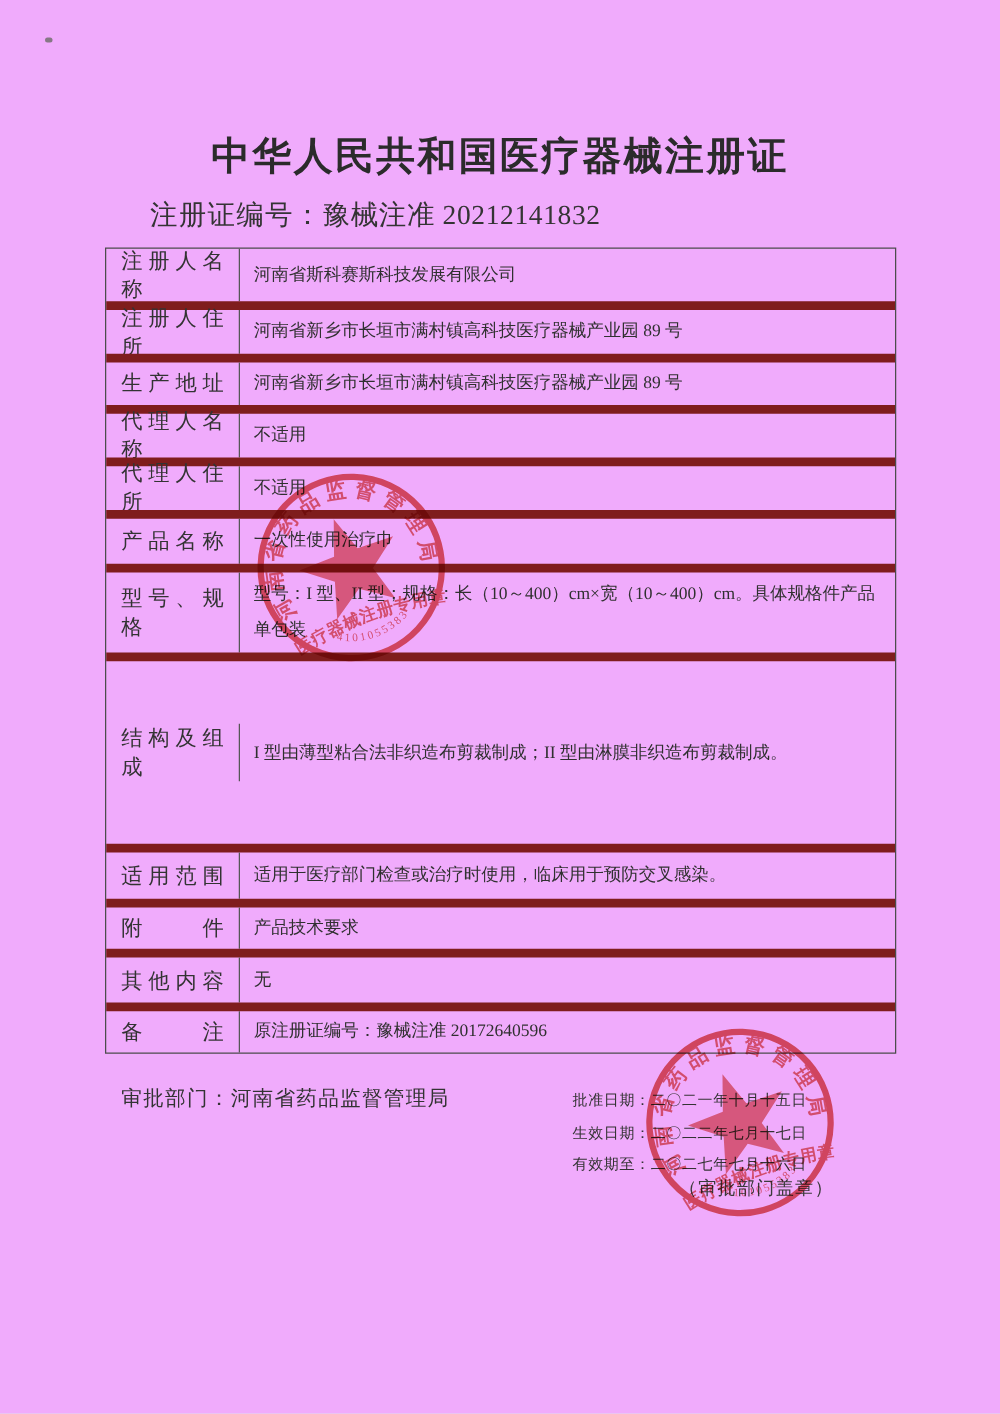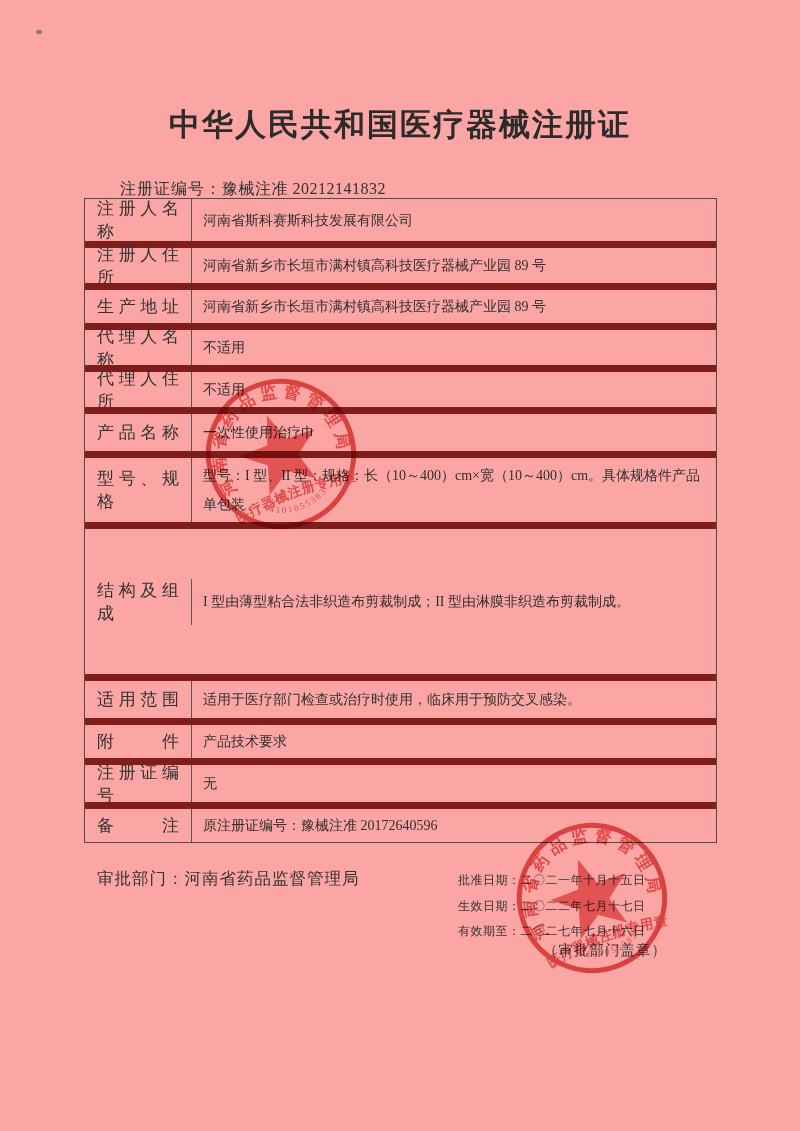"中华人民共和国医疗器械注册证" .page { background: #fca5a5 -> #f0abfc }
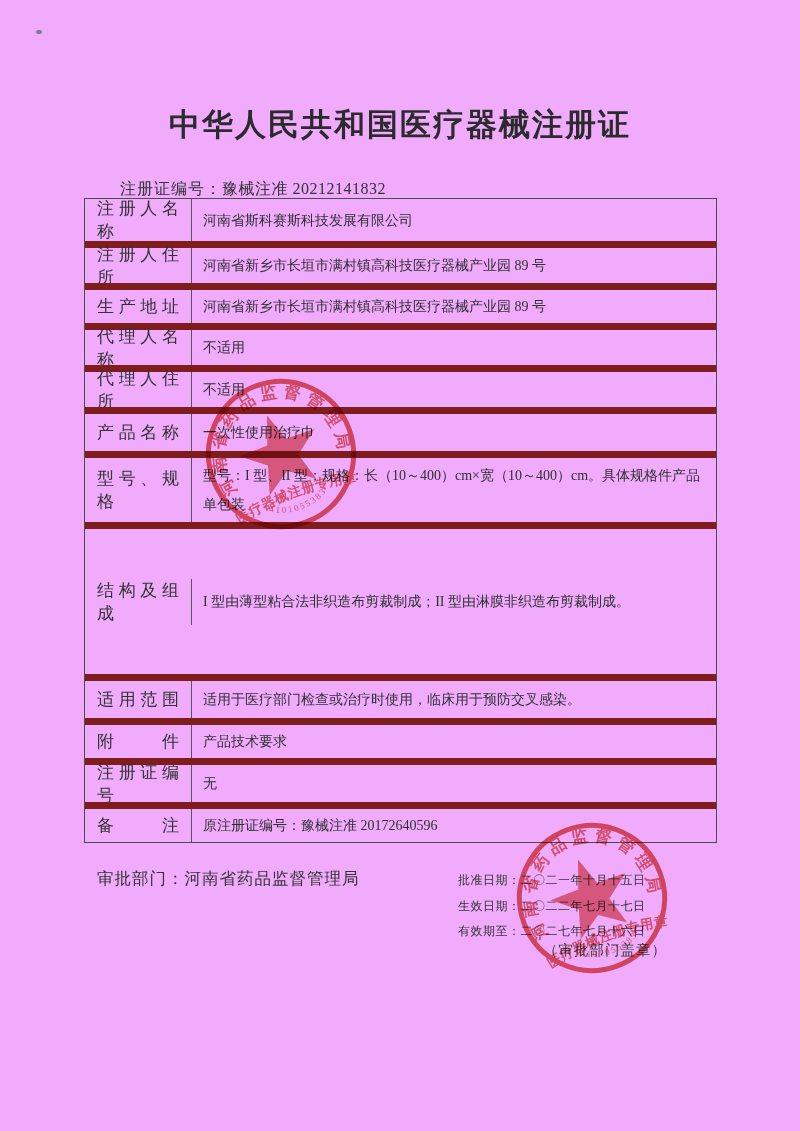"注册证编号：豫械注准 20212141832" .cert-no { font-size: 16px -> 22px; top: 179px -> 157px }
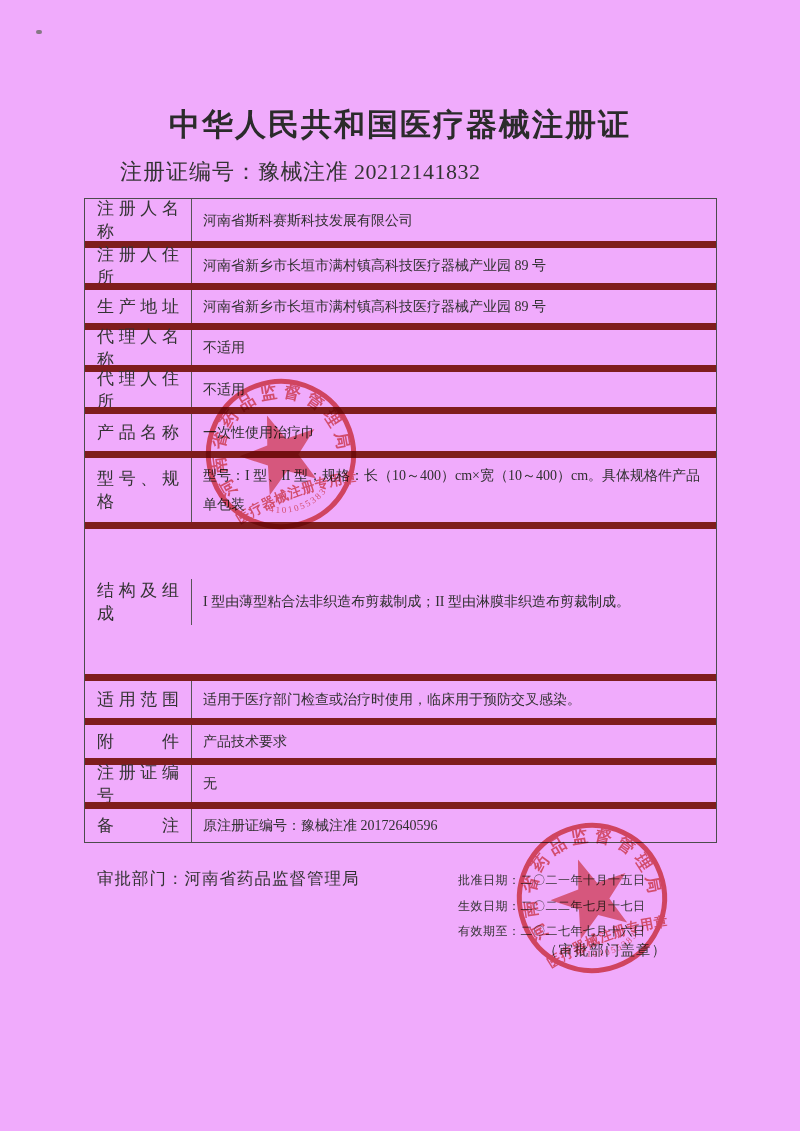"注册证编号" span { text: 注册证编号 -> 其他内容 }
